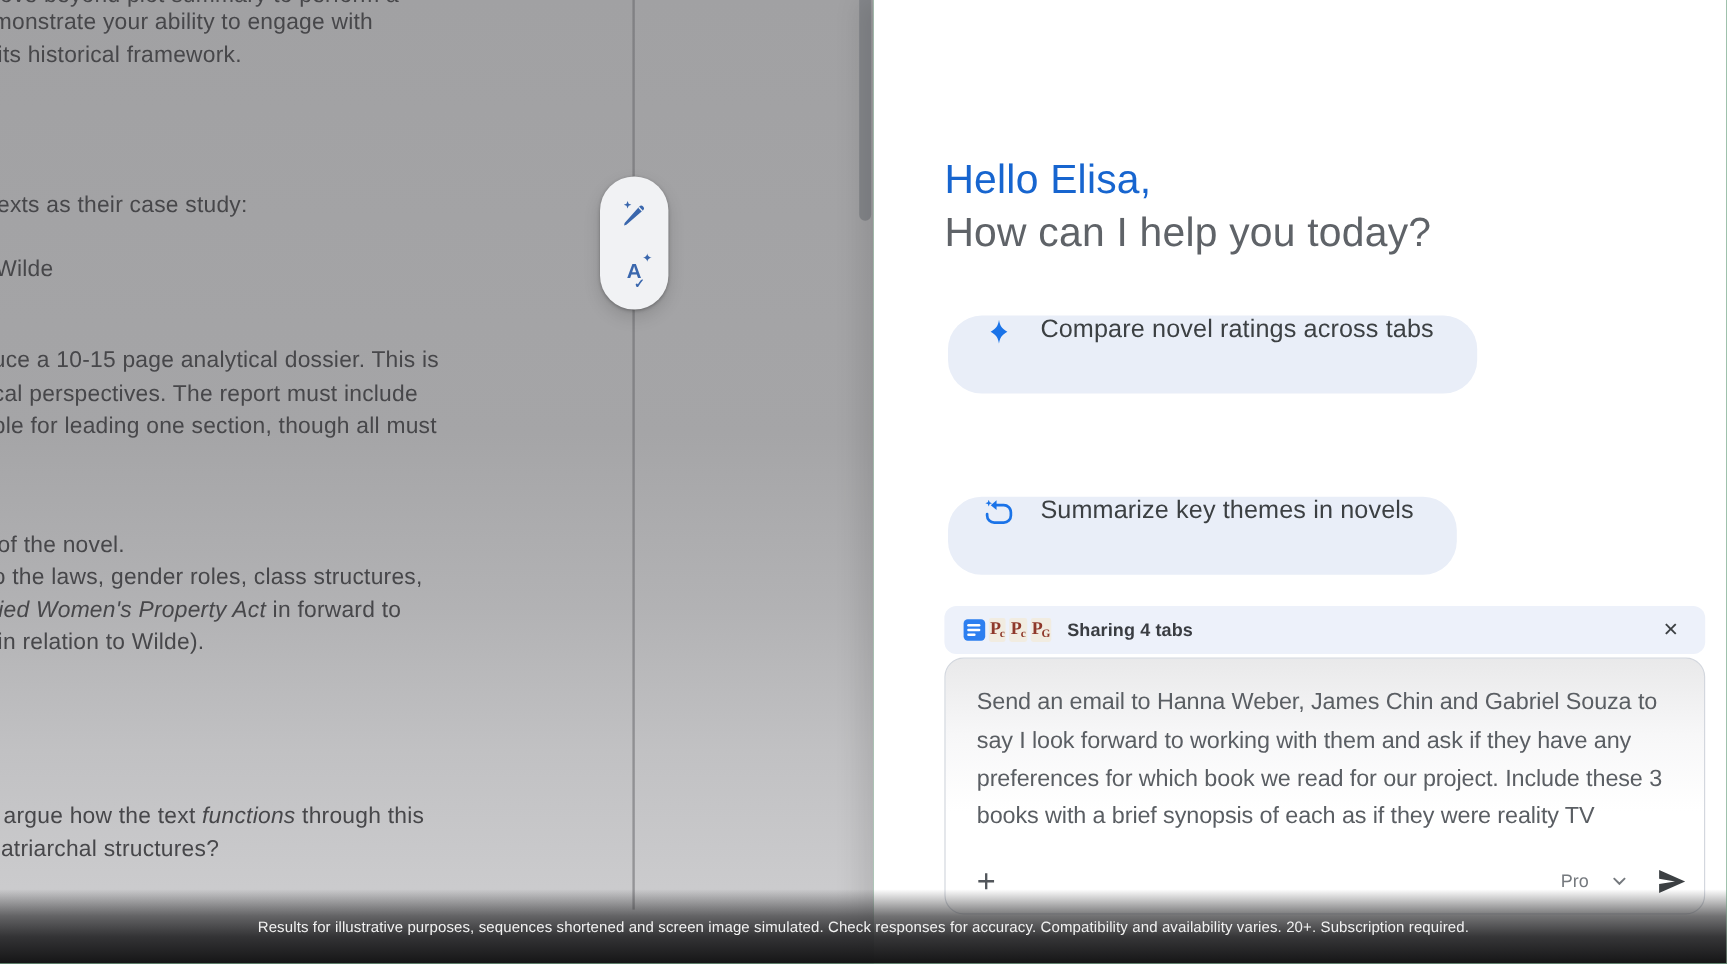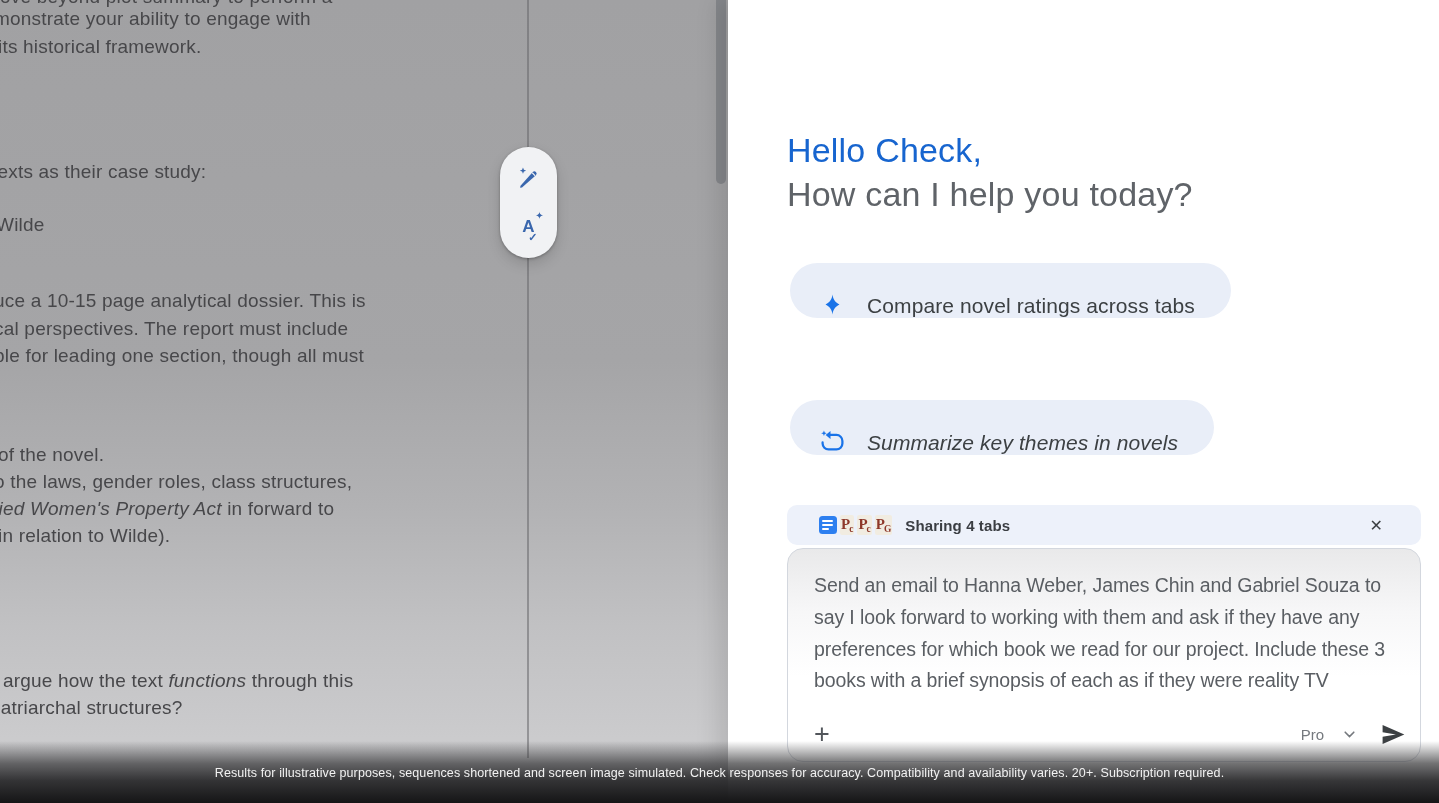"Hello Check," div.hello { text: Check -> Elisa }
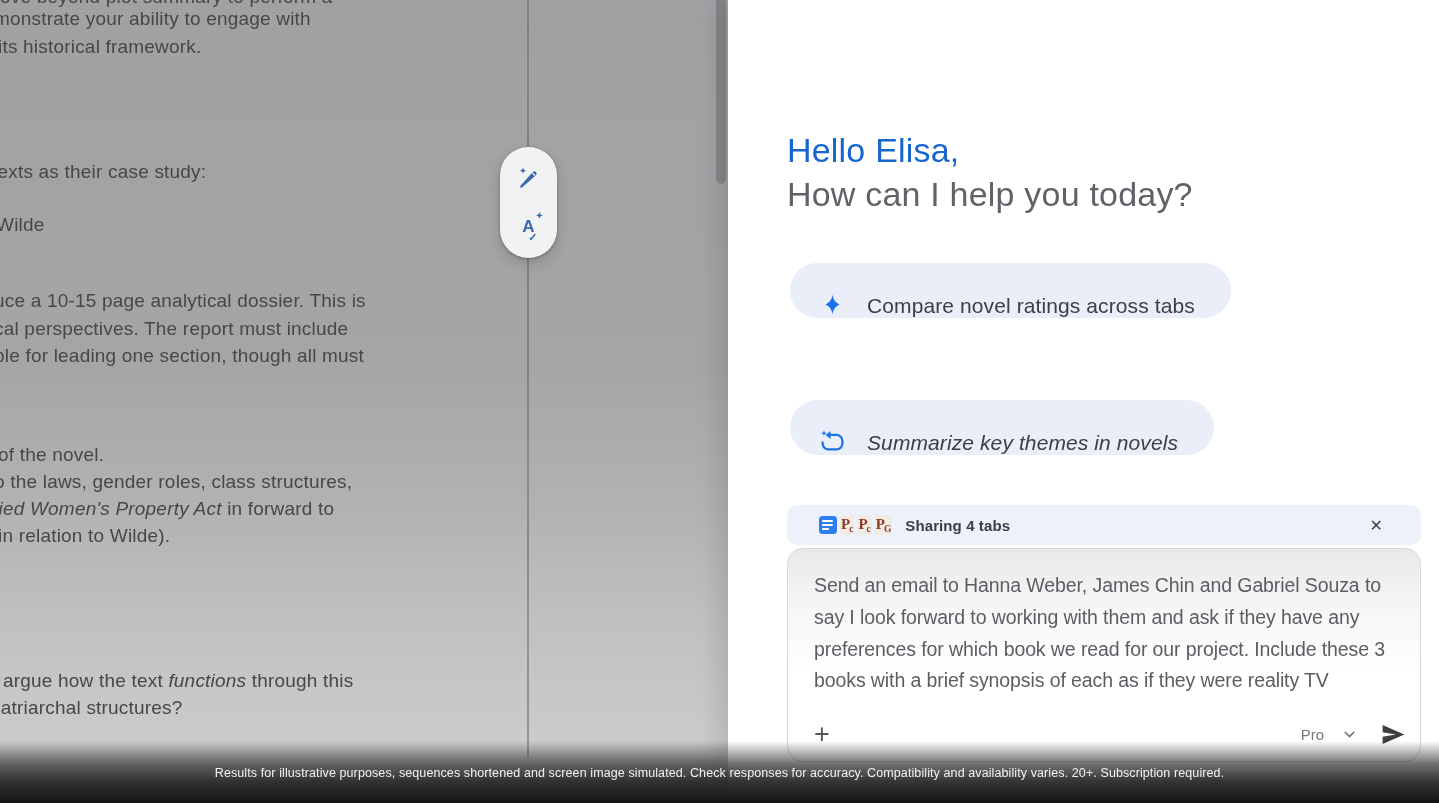"Compare novel ratings across tabs" .chip { align-items: flex-end -> flex-start; height: 55px -> 65px }
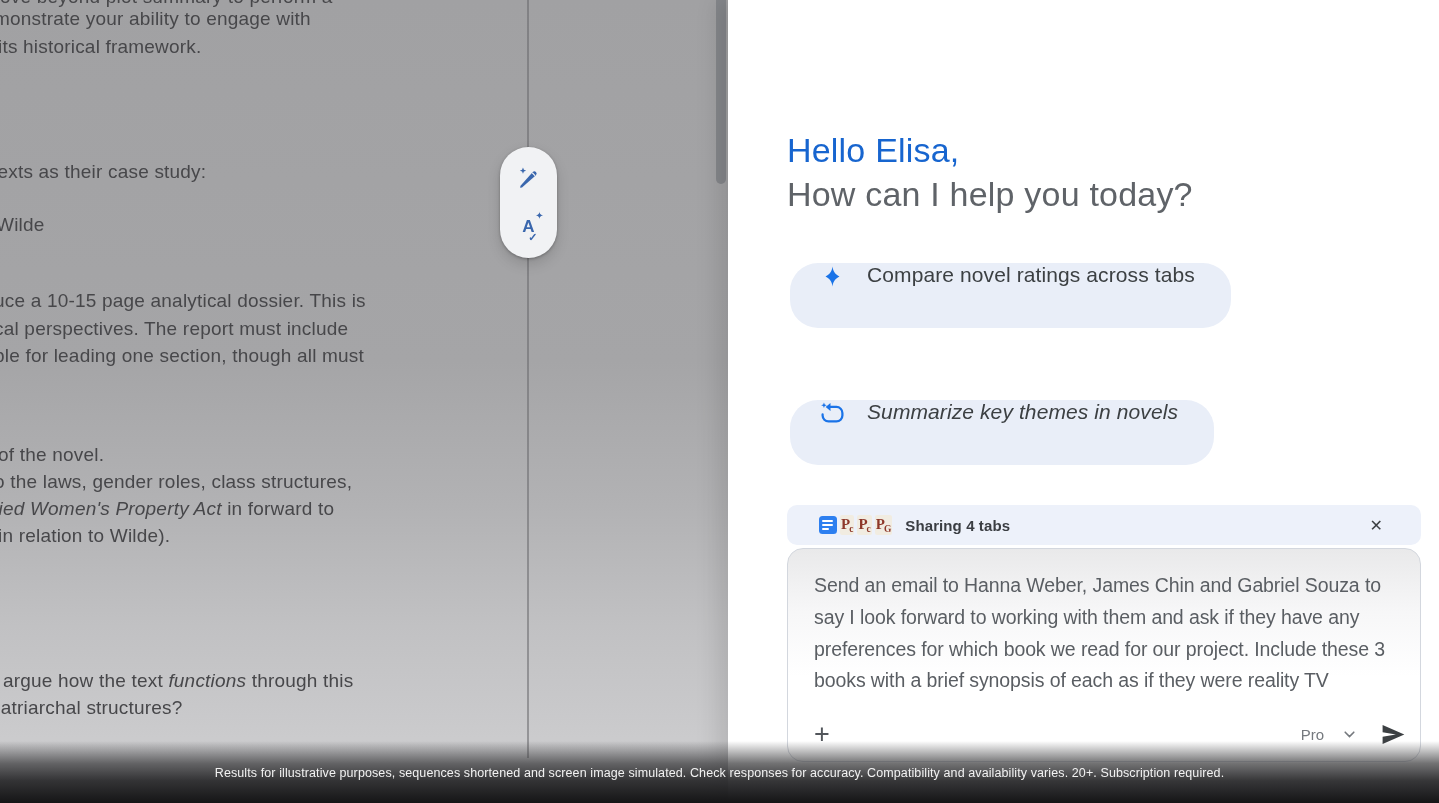"Summarize key themes in novels" .chip3 { font-style: italic -> none; top: 400px -> 414px }
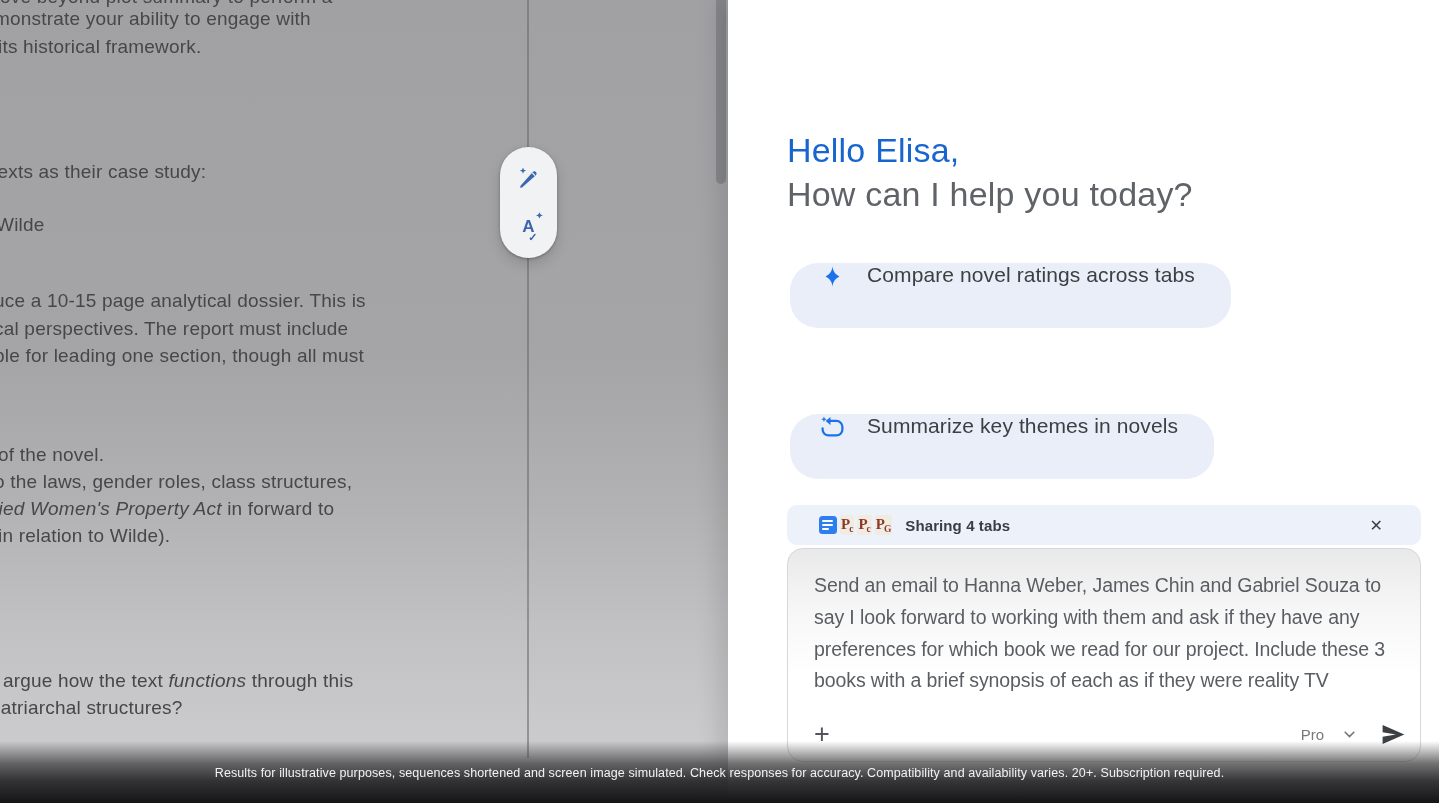"Pc" .share-bar { padding: 0 32px -> 0 16px }
